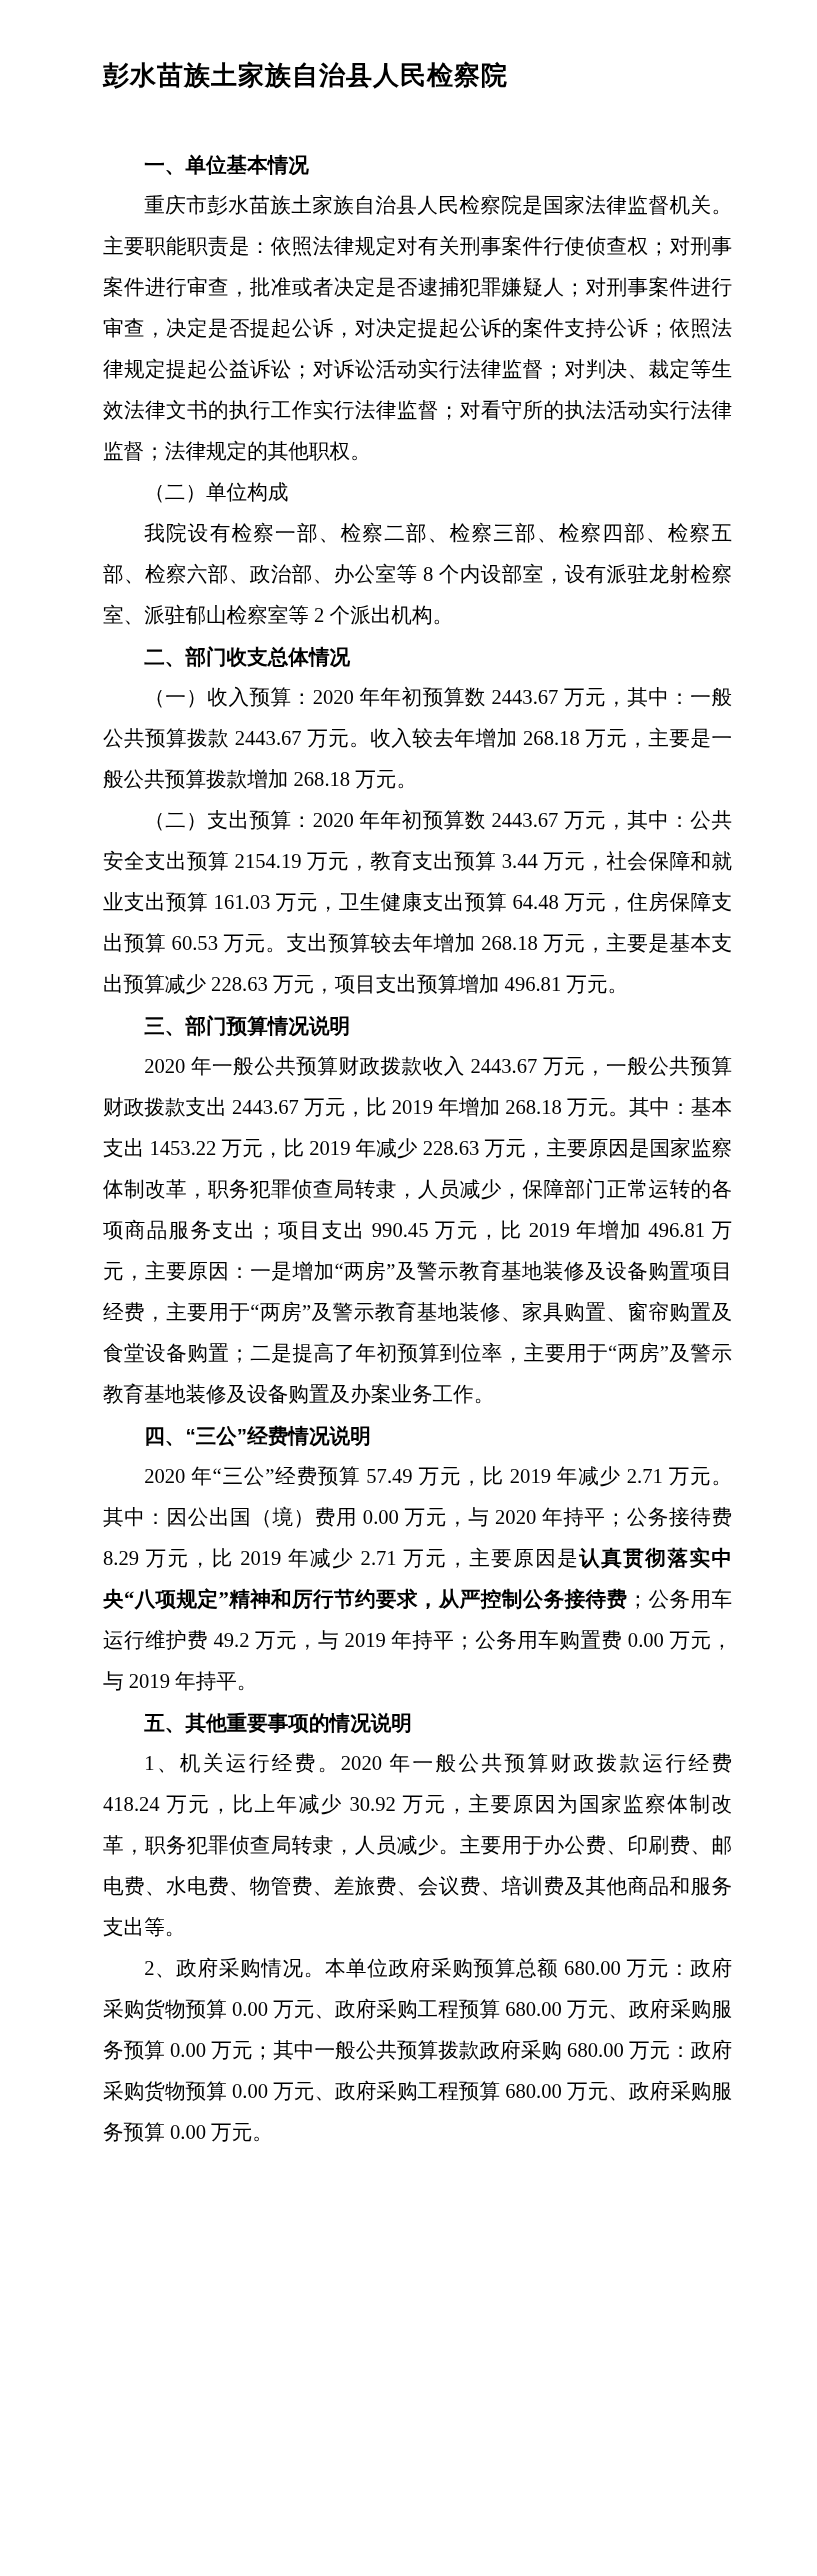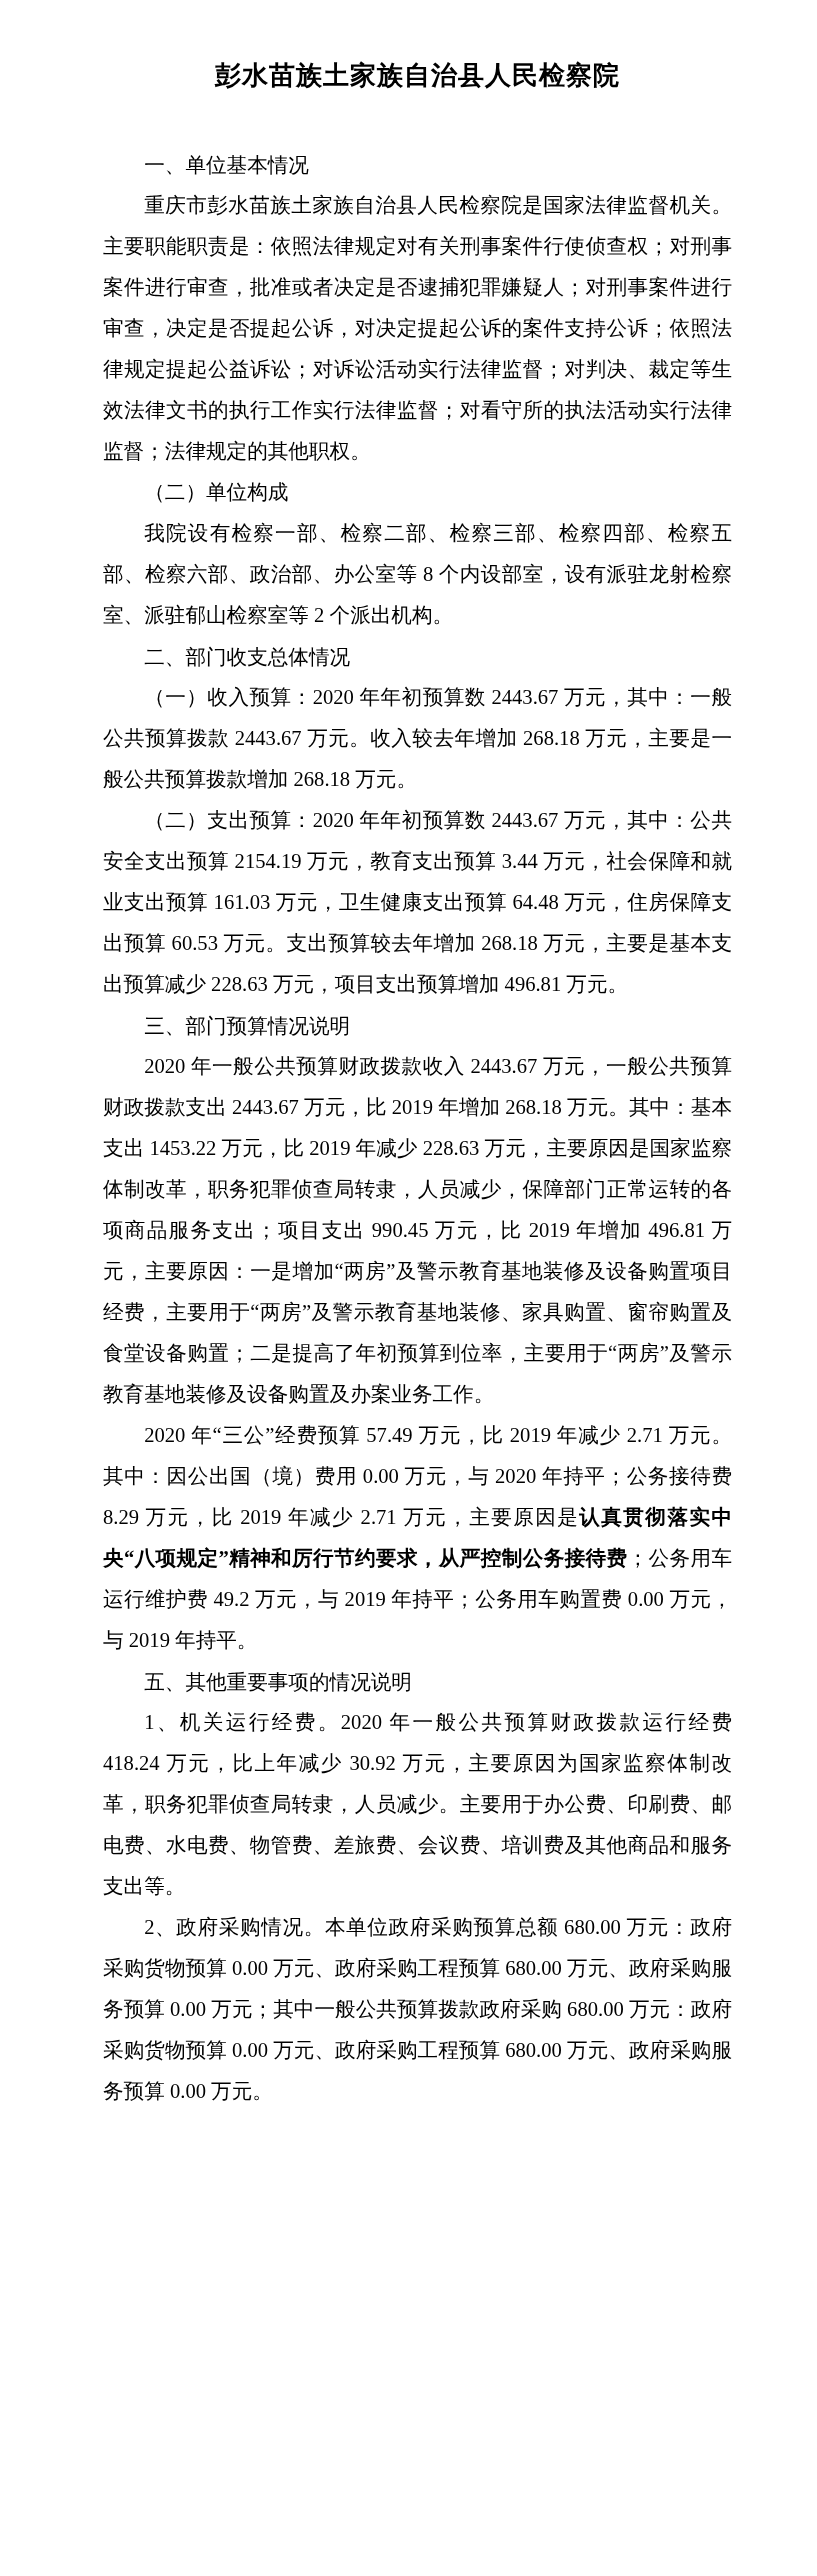"彭水苗族土家族自治县人民检察院" .title-block { text-align: center -> none }
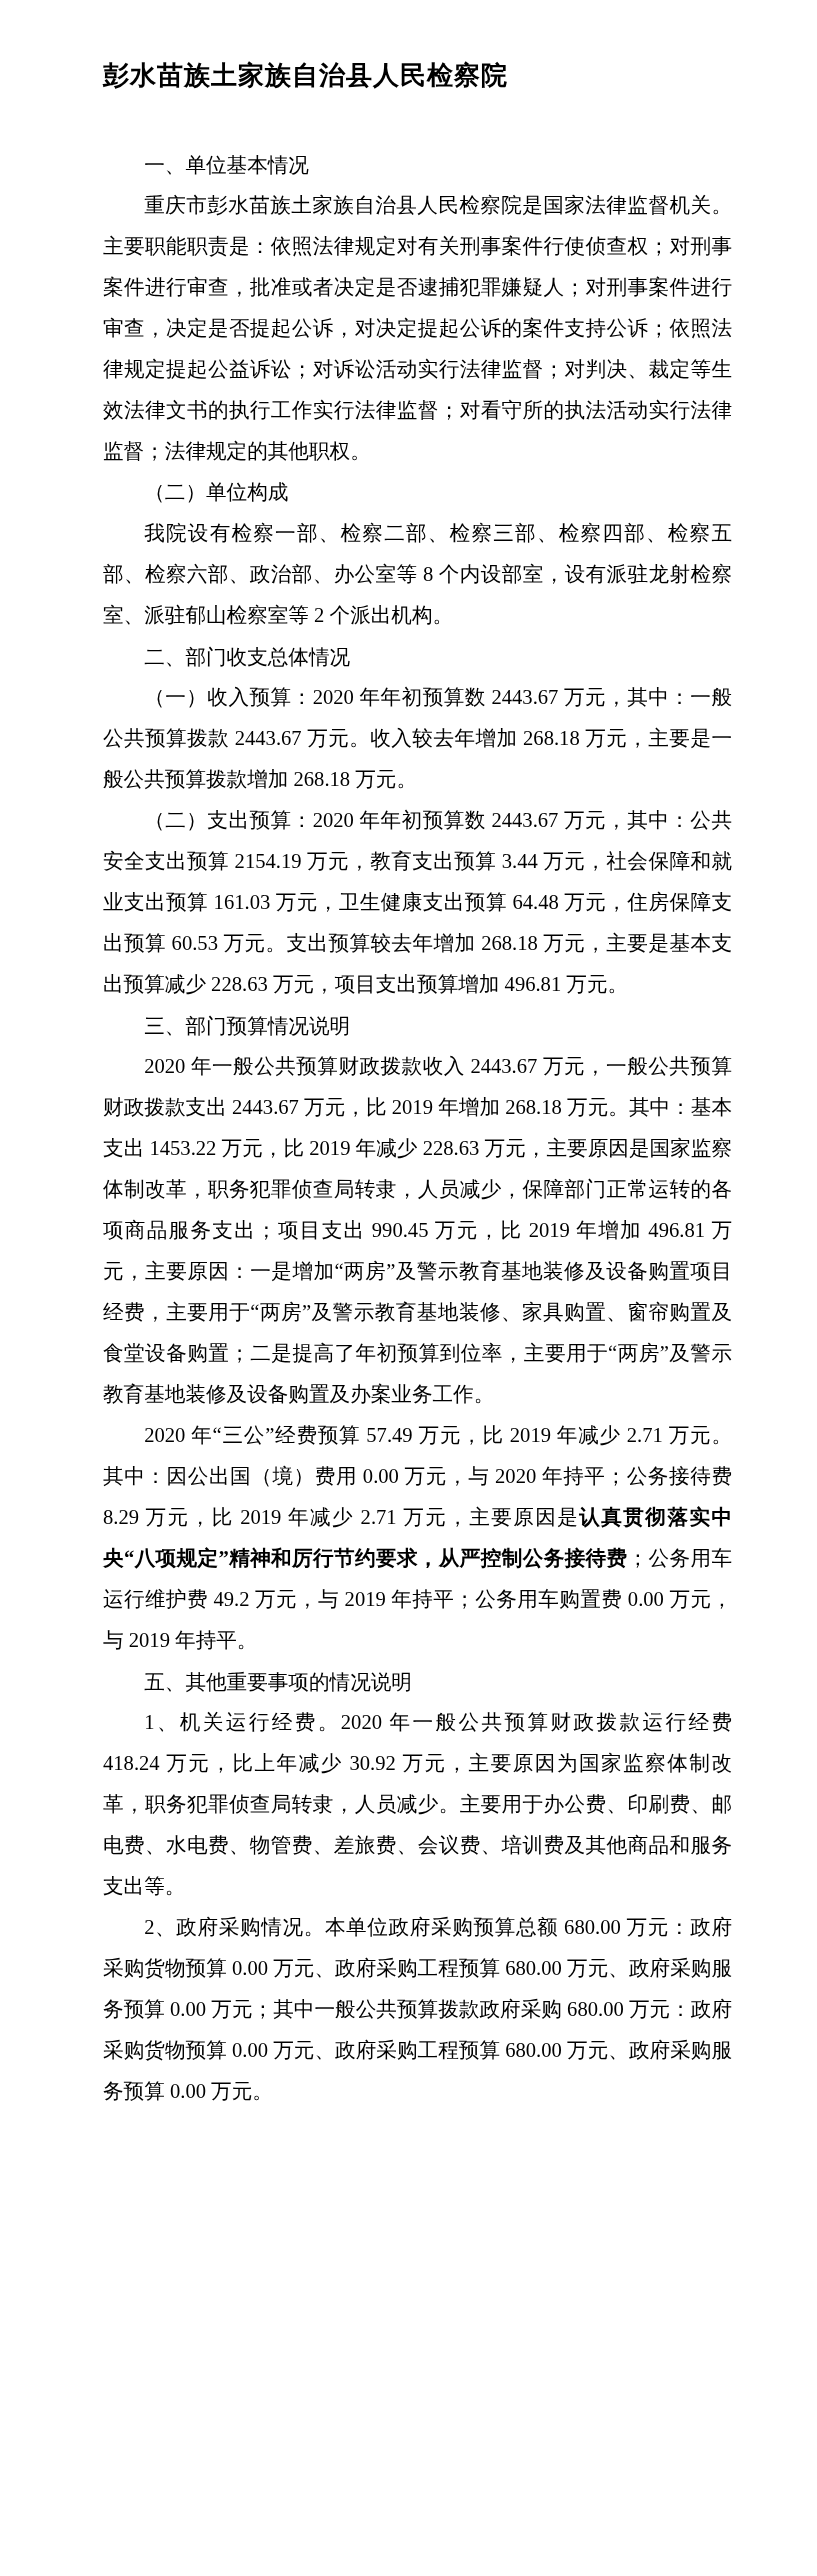"一、单位基本情况" h2.sec-heading { font-weight: normal -> bold }
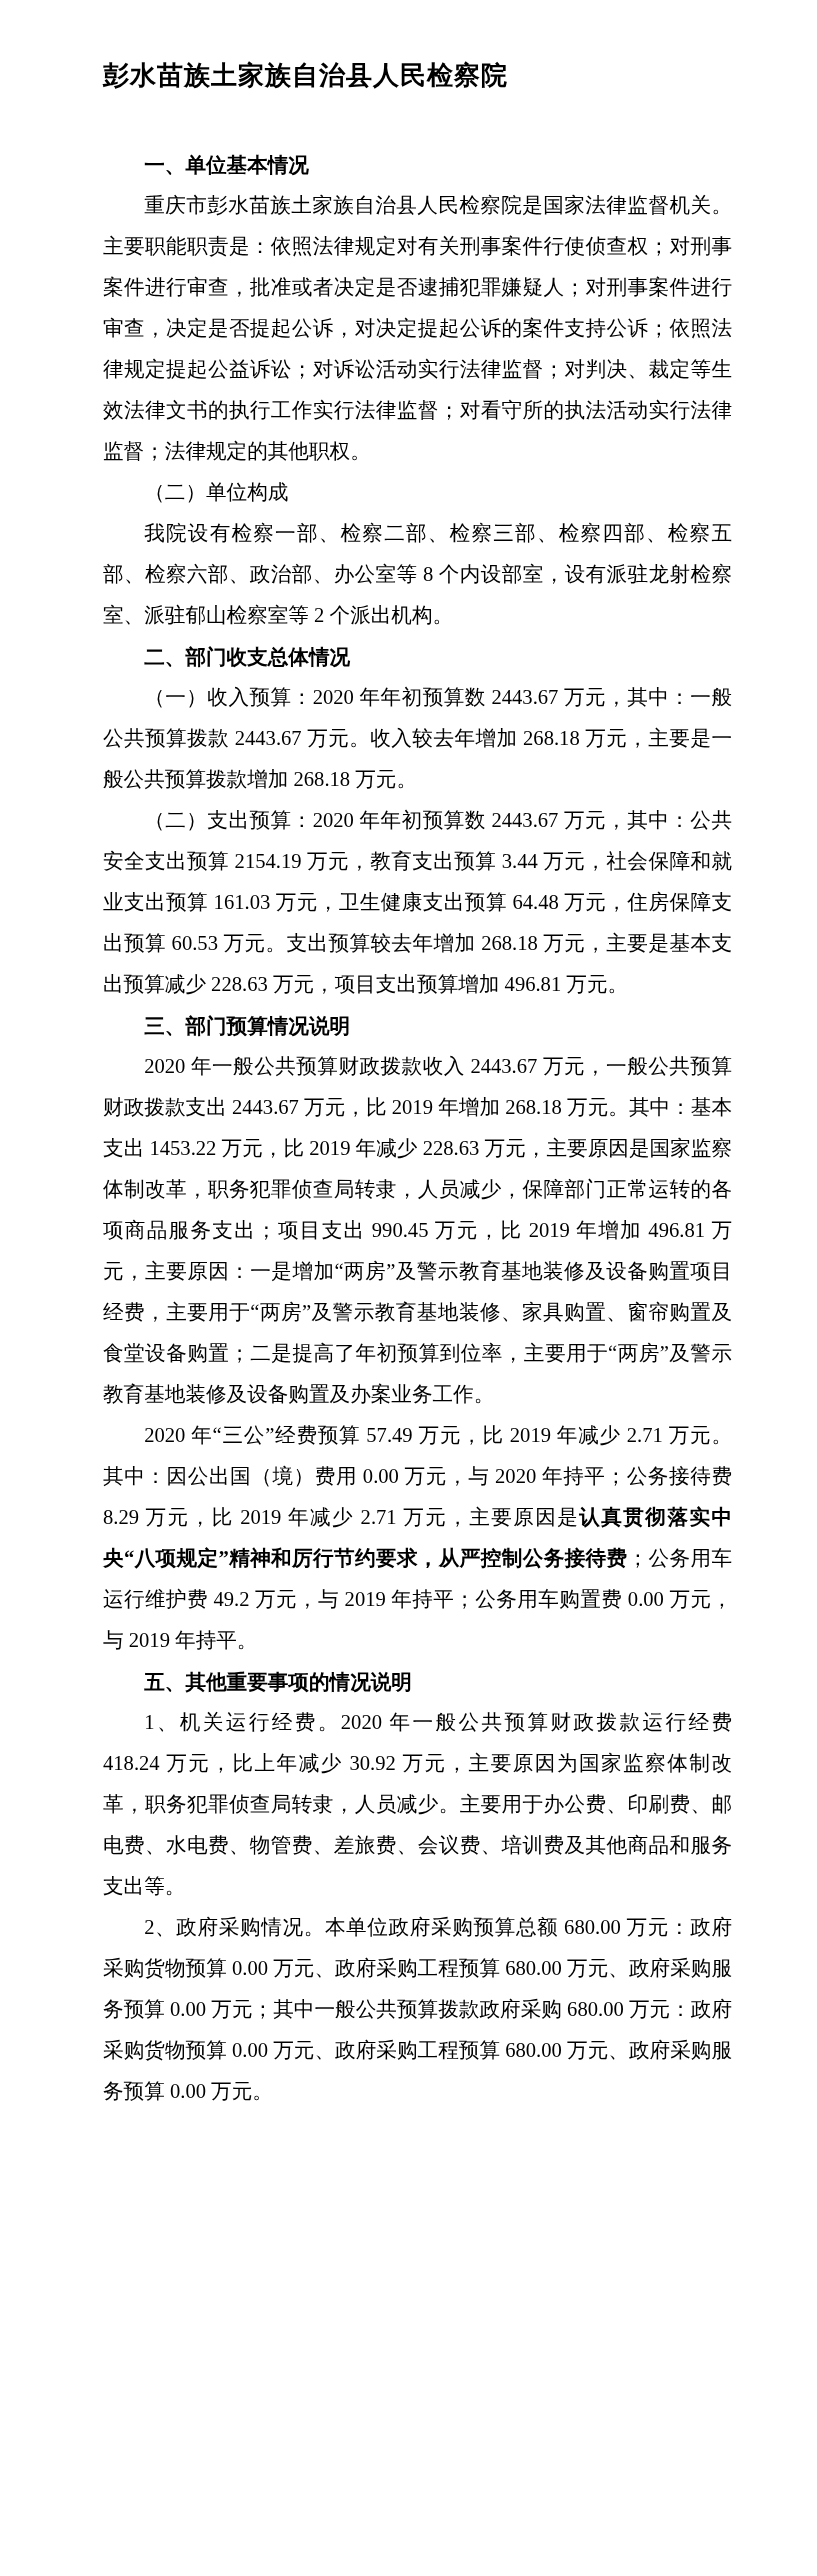"四、“三公”经费情况说明" h2.sec-heading { html: none -> <h2>四、“三公”经费情况说明</h2> }
